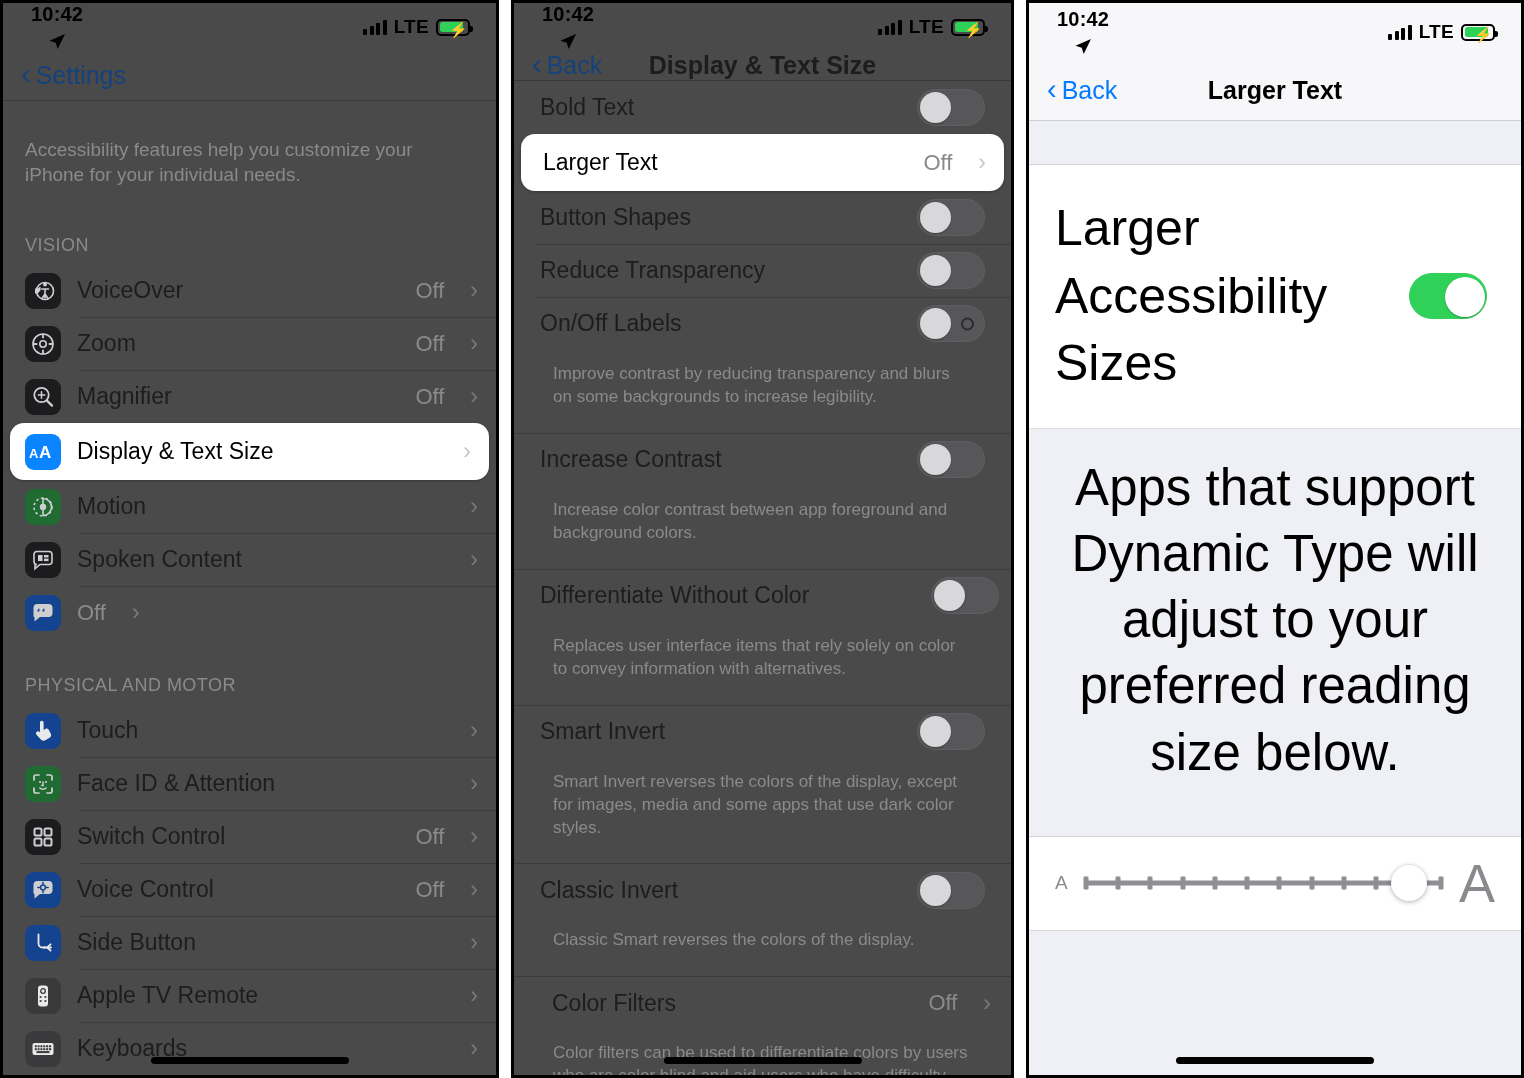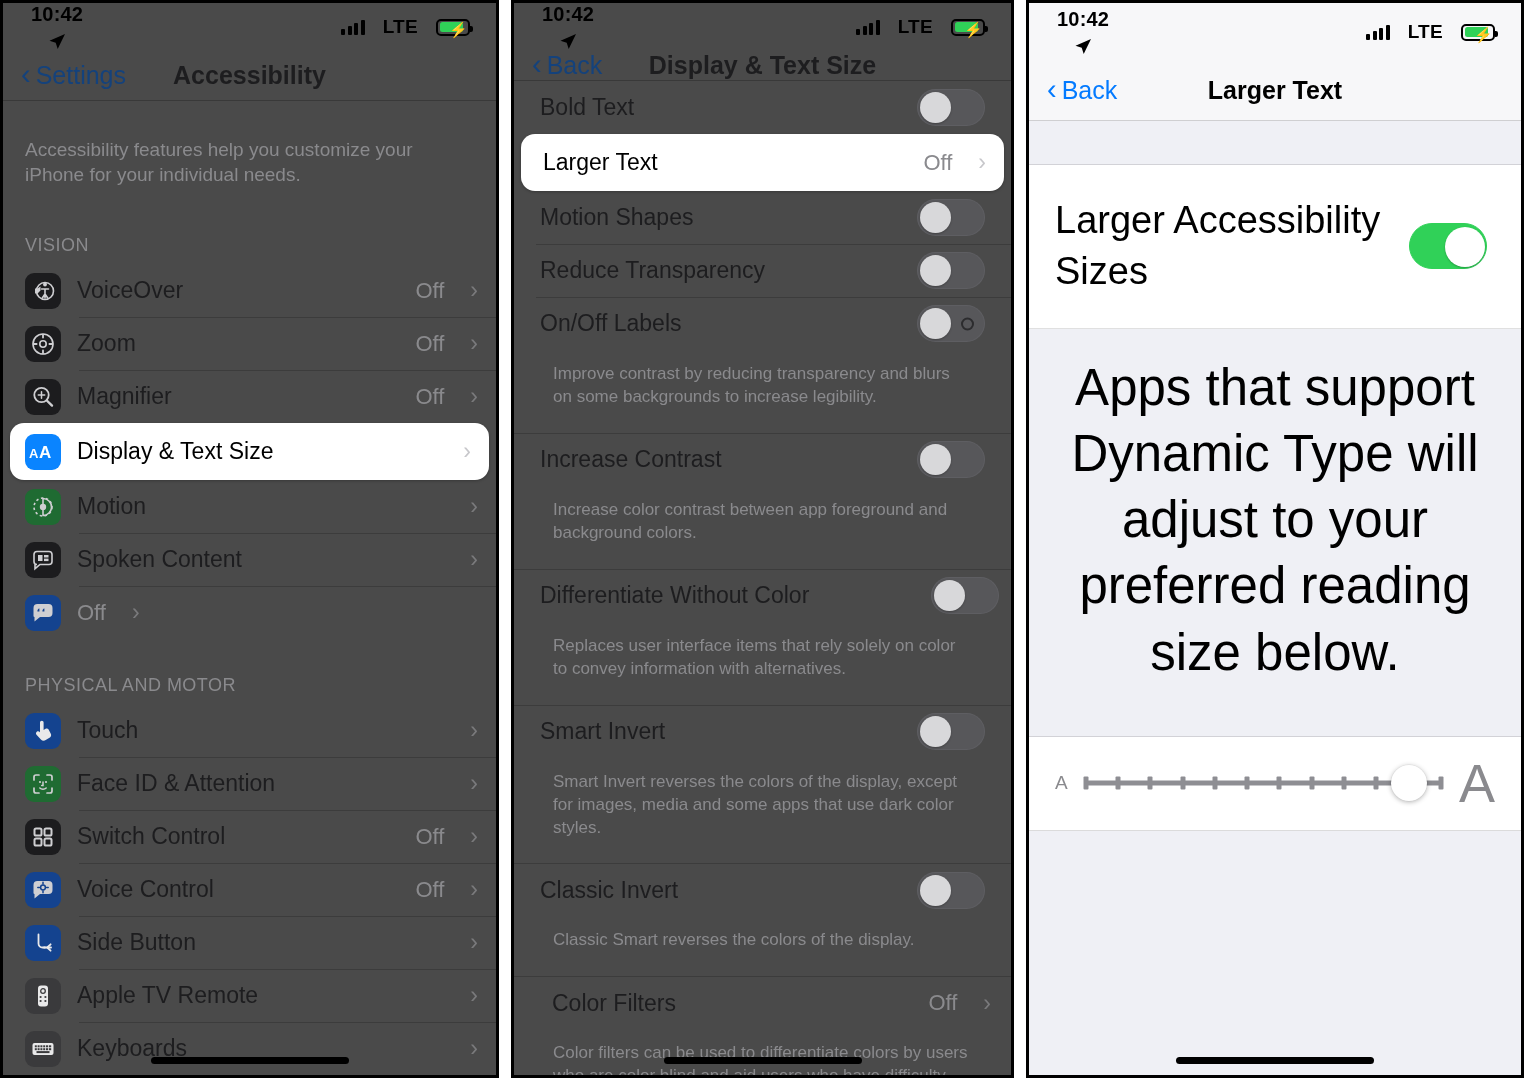"LTE" .sb-right { gap: 18px -> 7px }
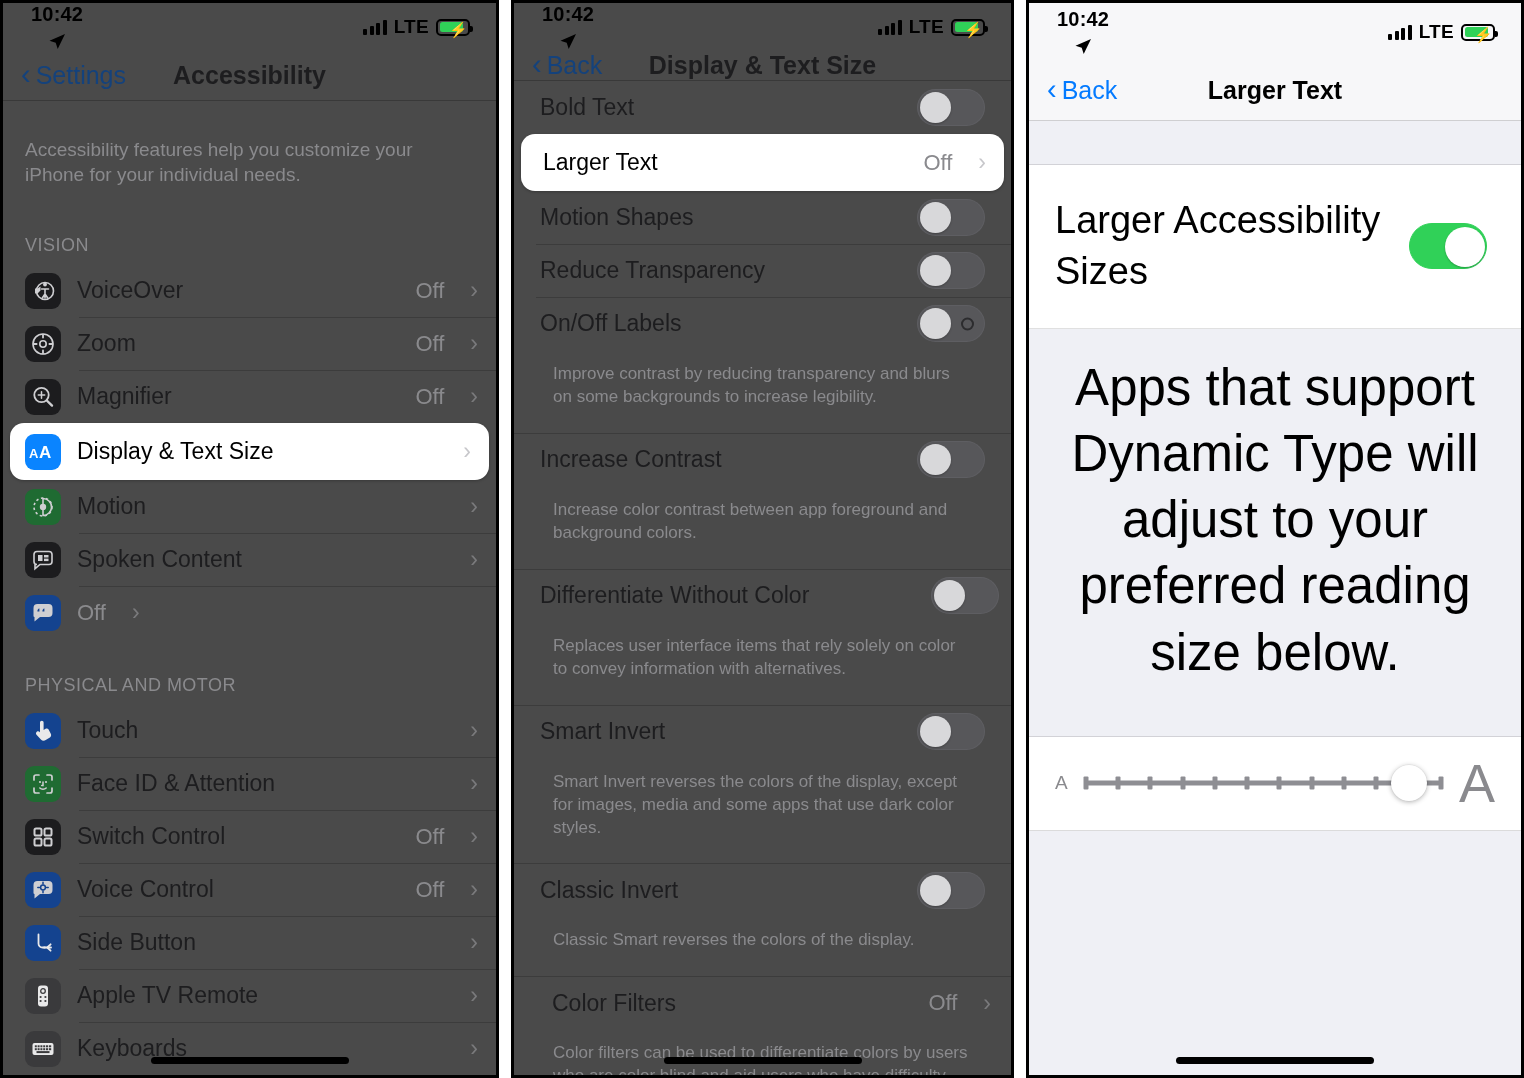"Accessibility" div.nav-title { html: <div>Accessibility</div> -> none }
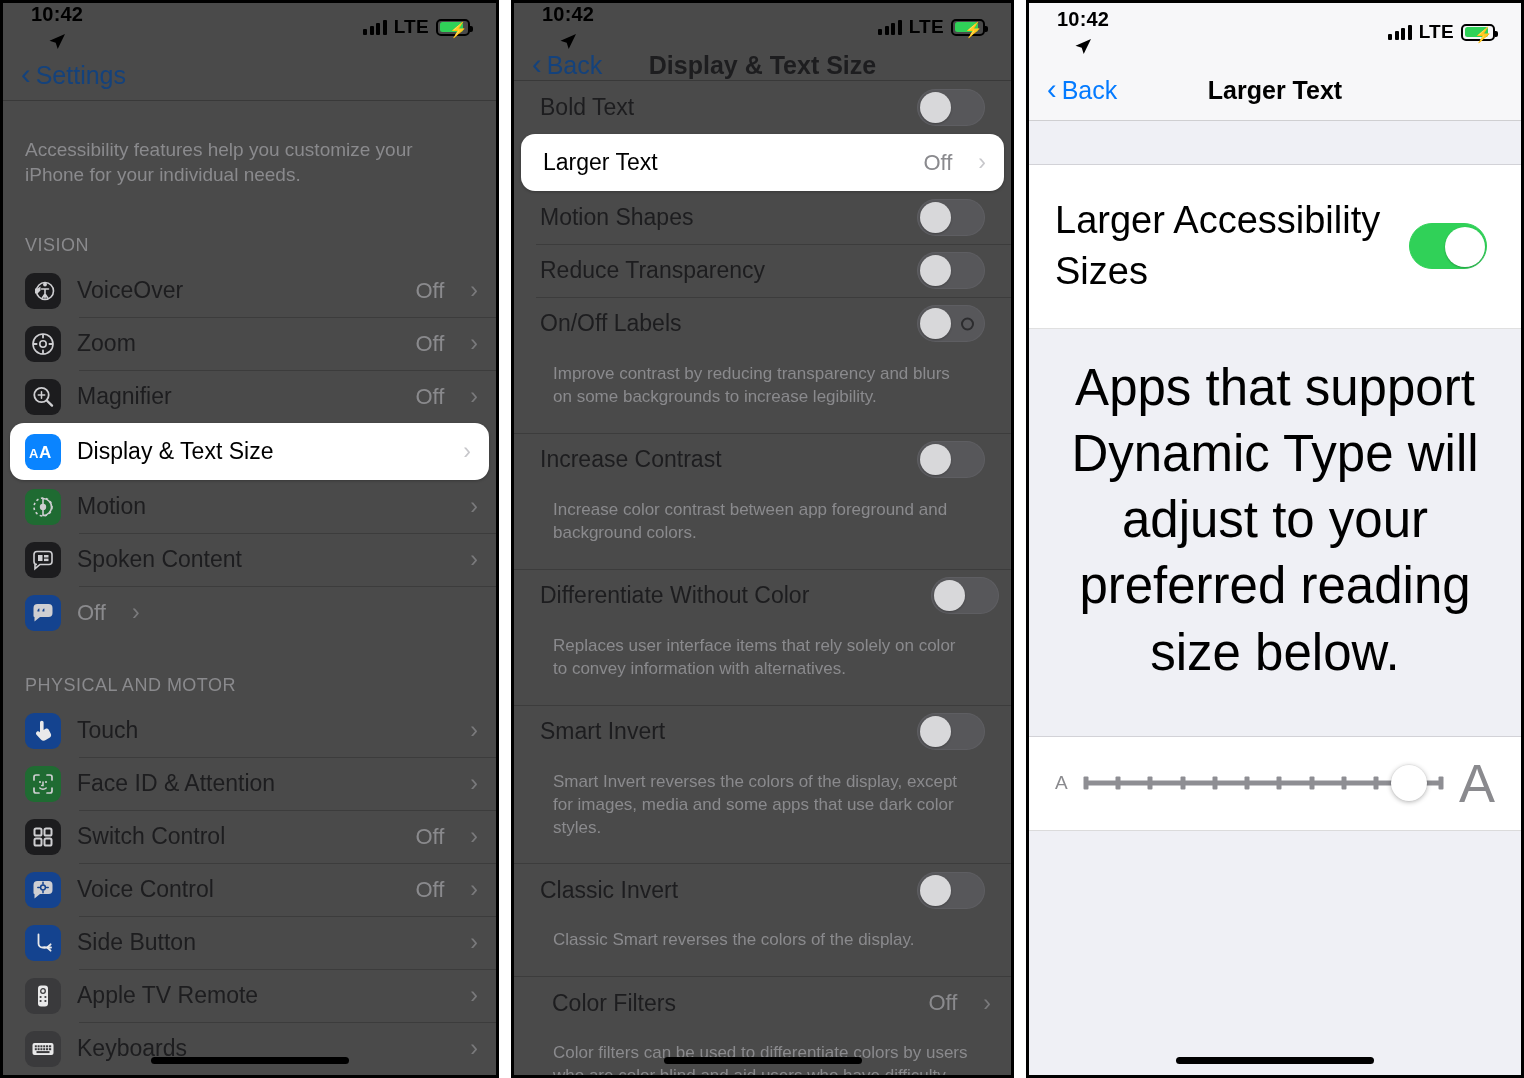"Motion Shapes" span.row-label { text: Motion -> Button }
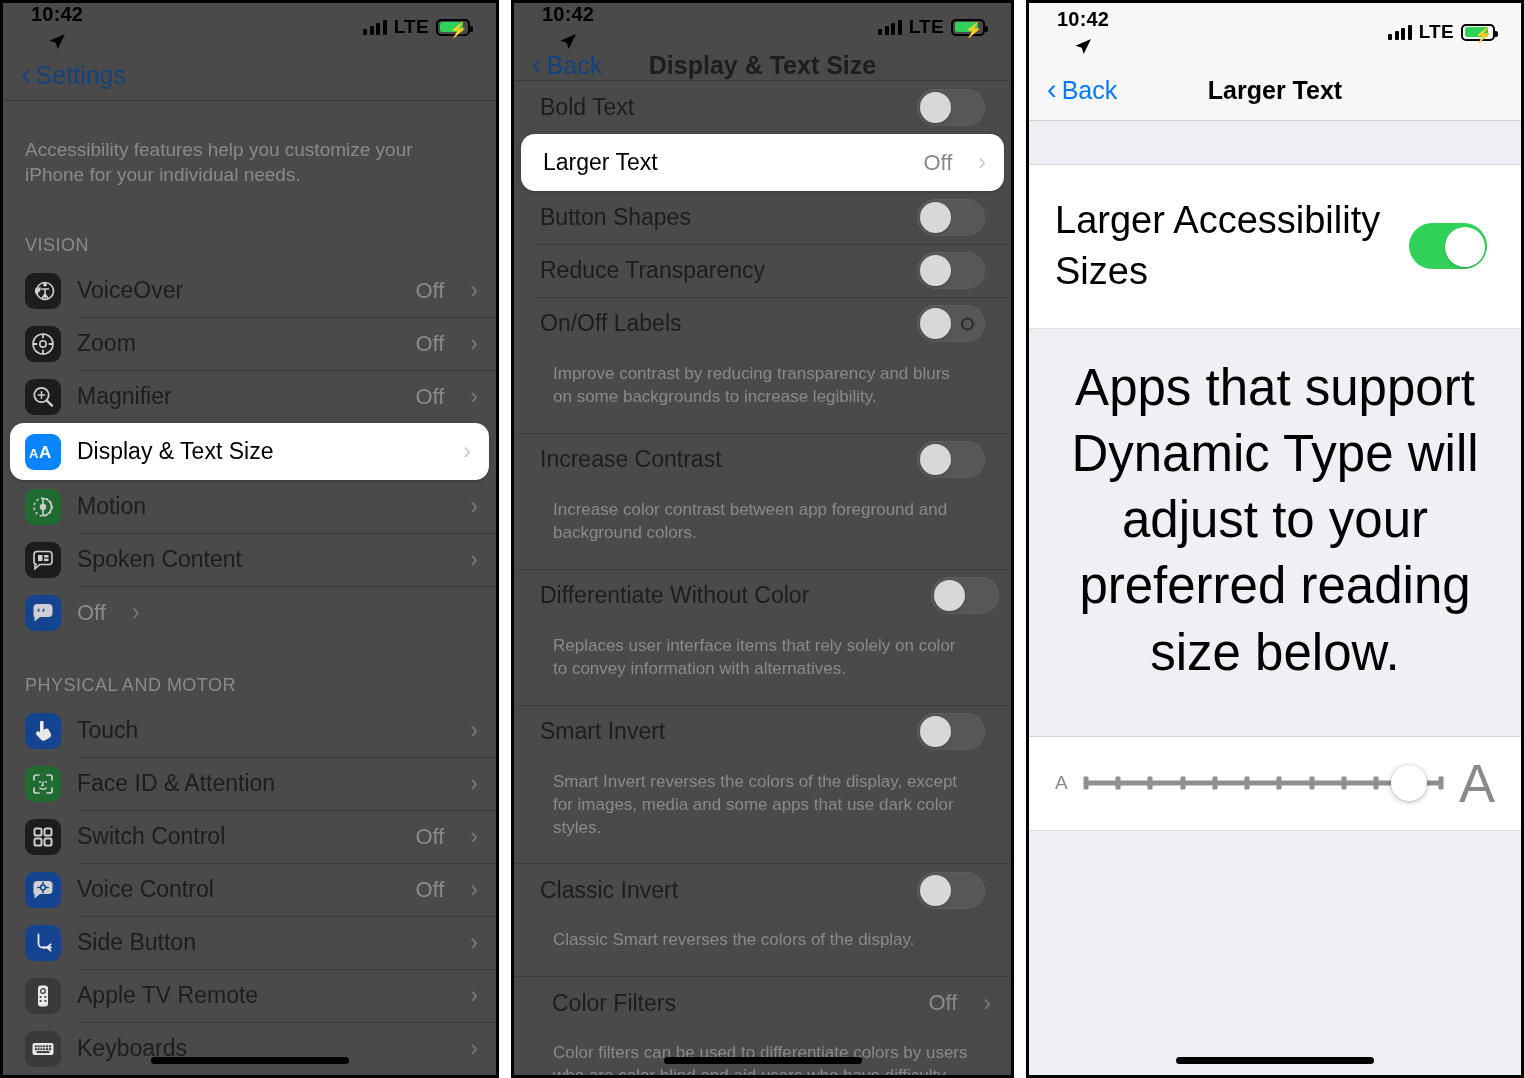"Larger Accessibility Sizes" .big-toggle-row .big-label { font-size: 38px -> 50px }
